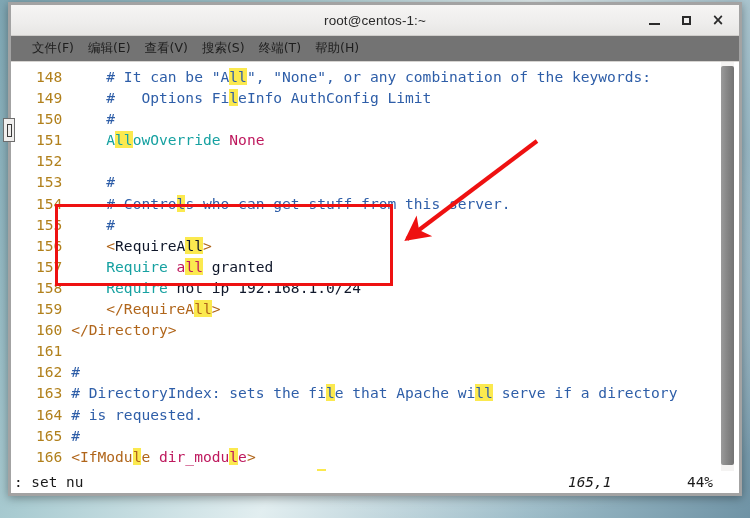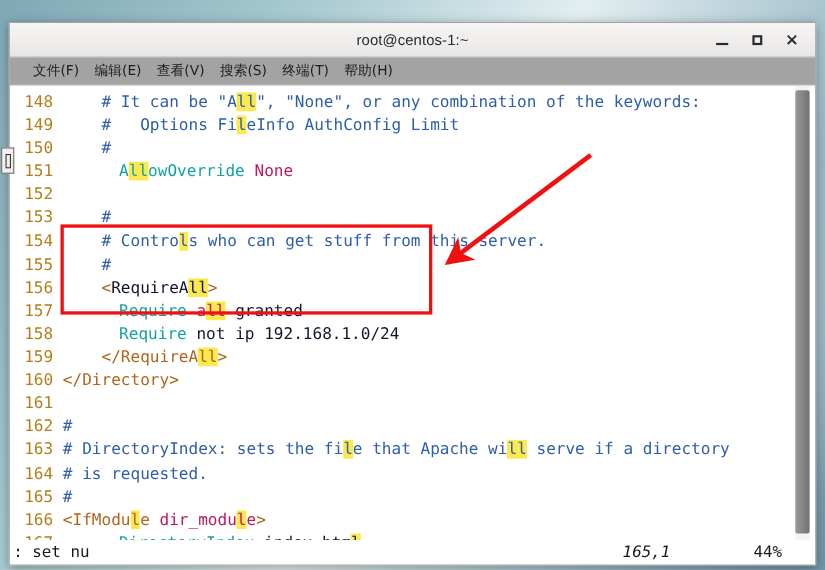"root@centos-1:~" #term-window { border: 1px solid #a3a3a3 -> 3px solid #a3a3a3; top: 20px -> 2px }
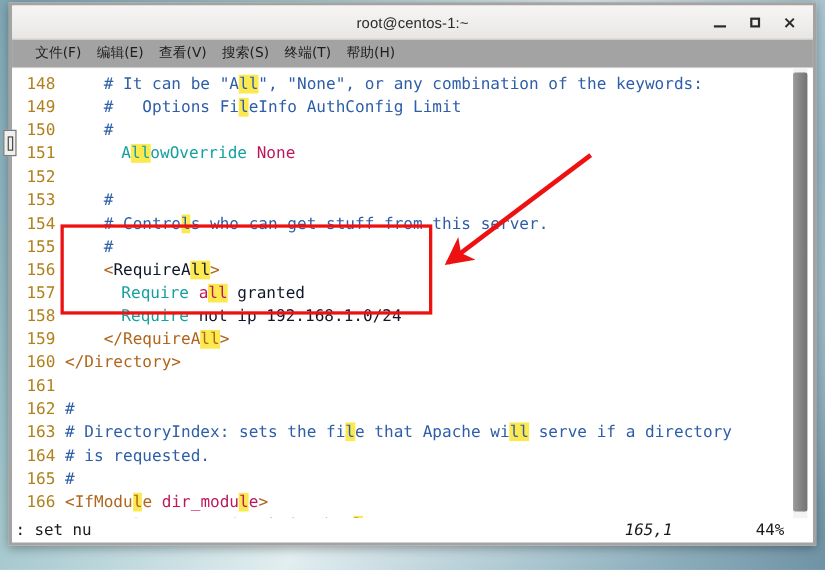"文件(F)" #menubar { background: #a3a3a3 -> #737373 }
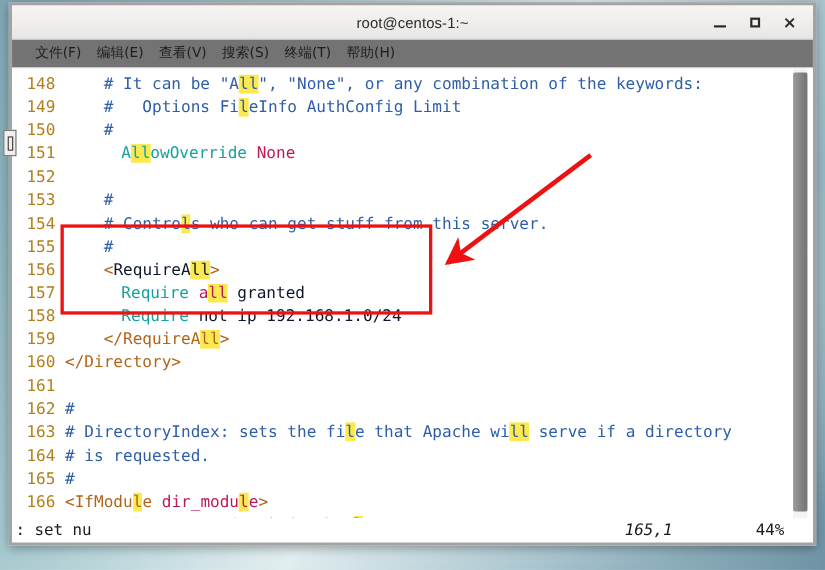"148 # It can be" #code-area { padding: 4px 0 0 0 -> 4px 0 0 12px }
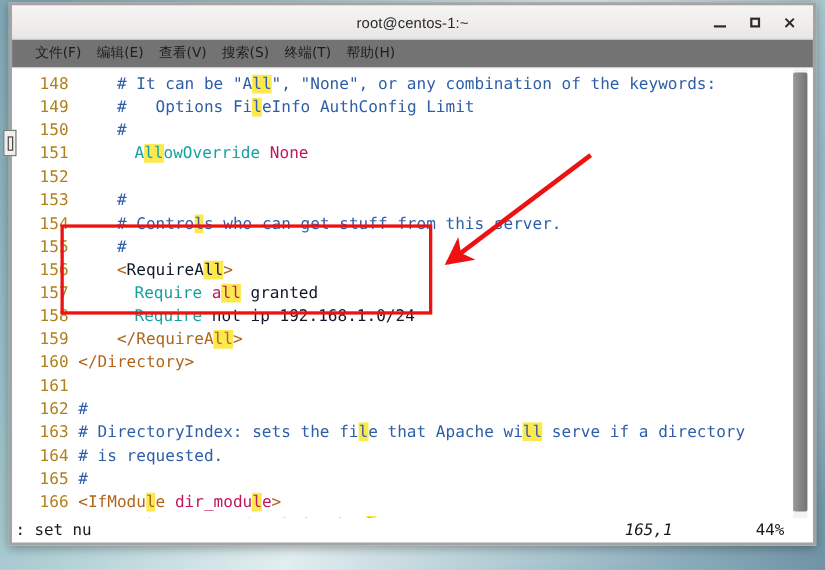"AllowOverride" .c-dir { margin-left: 16px -> none }
